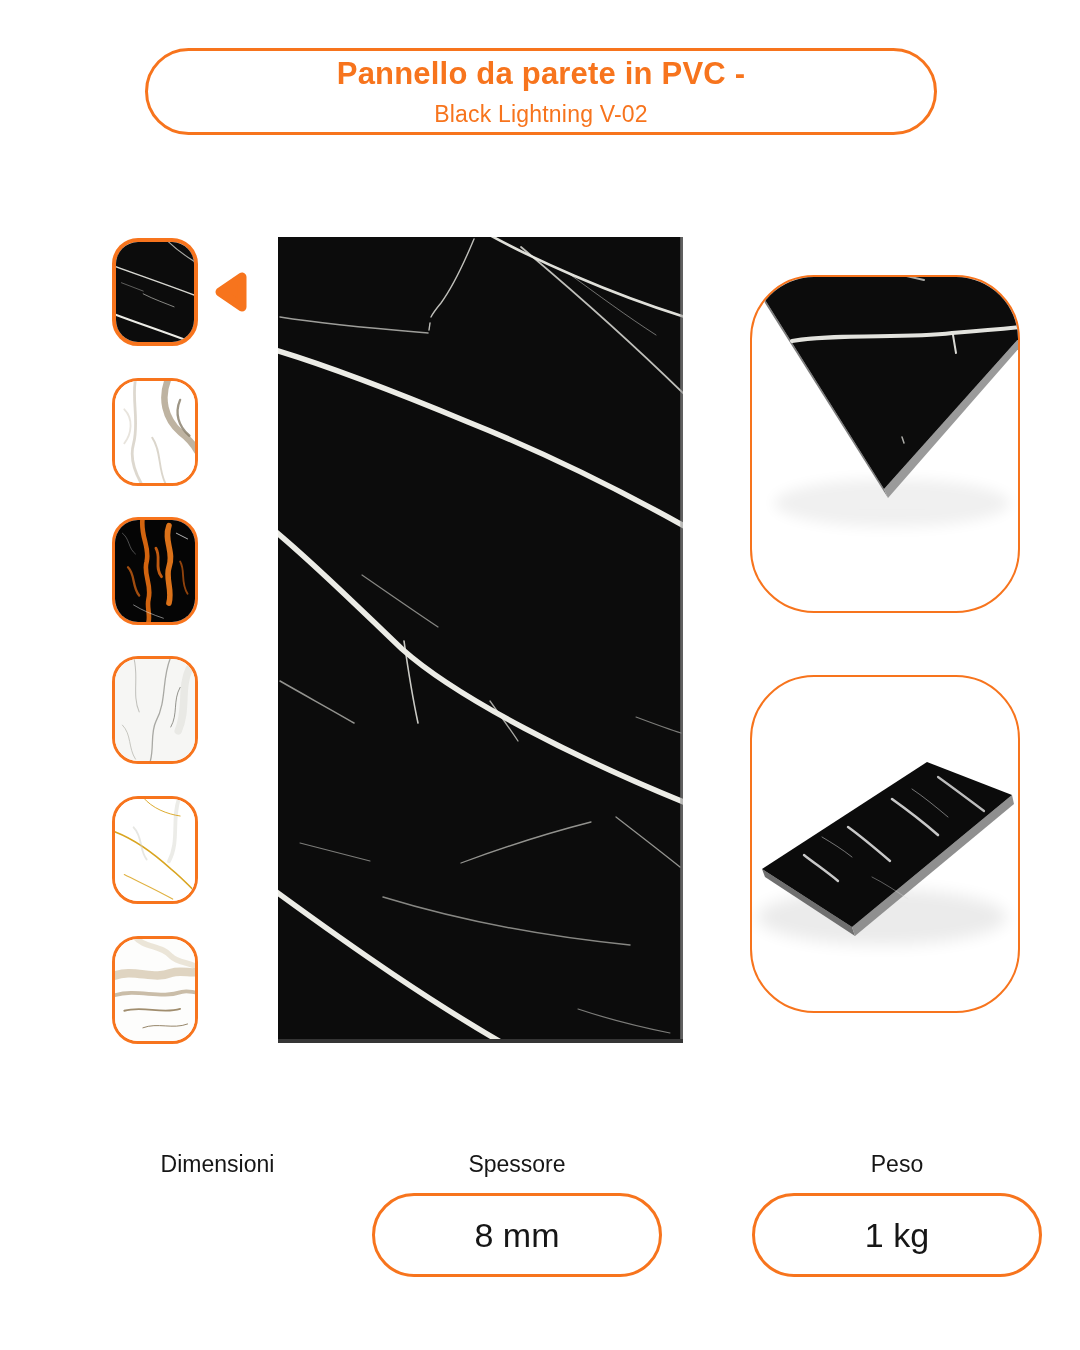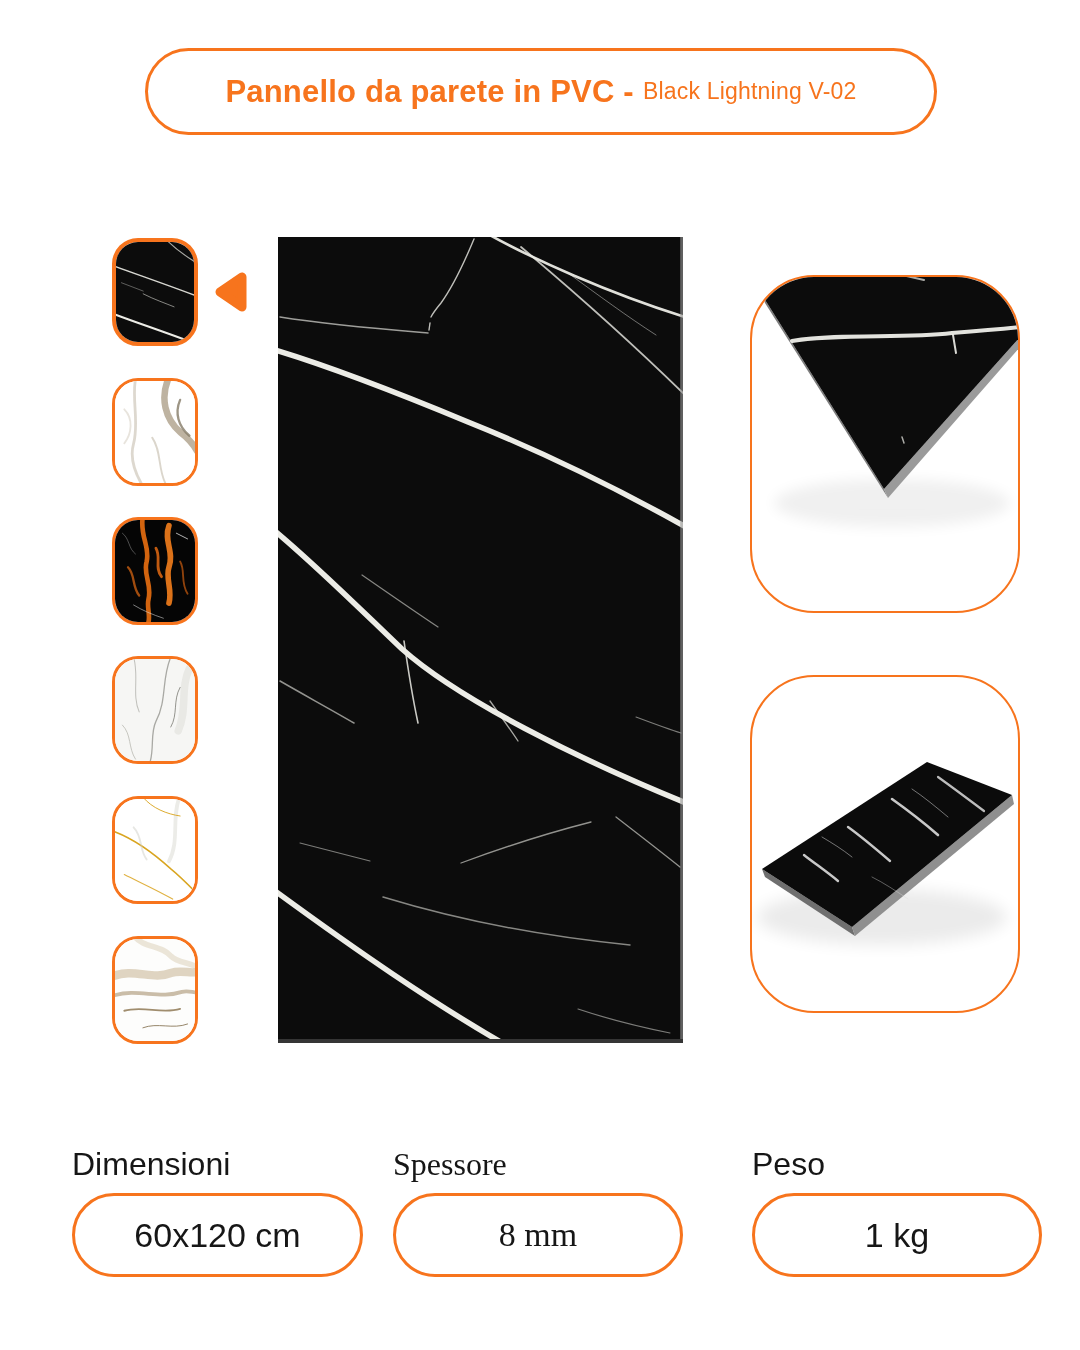"Pannello da parete in PVC" .banner { flex-direction: none -> column }
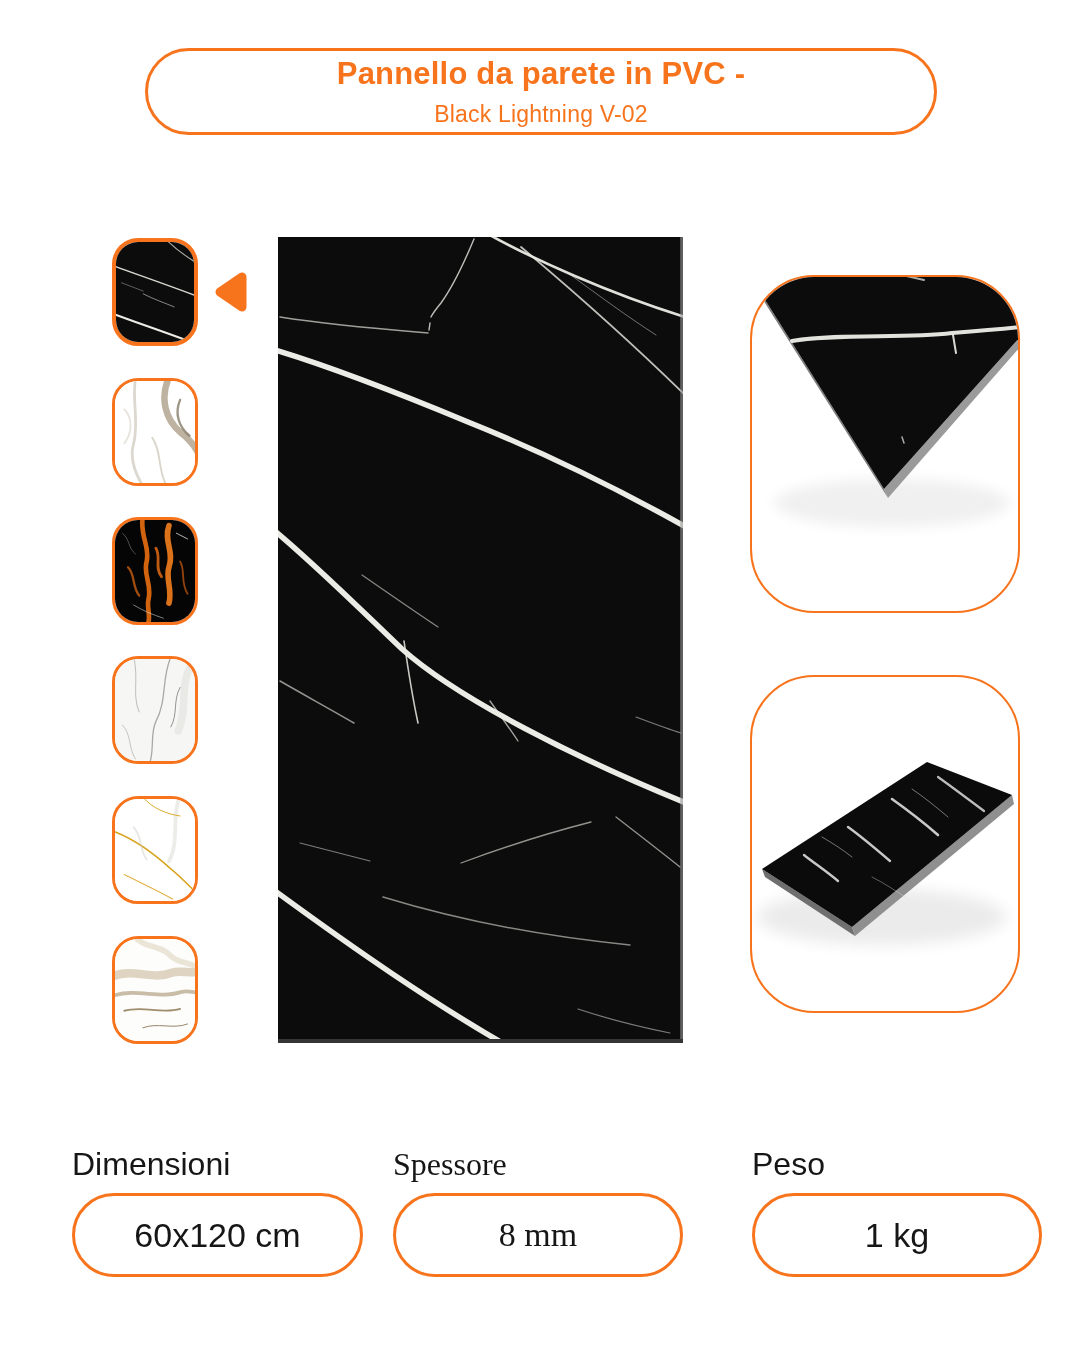"Dimensioni" .spec-label { font-size: 32px -> 23px; text-align: none -> center }
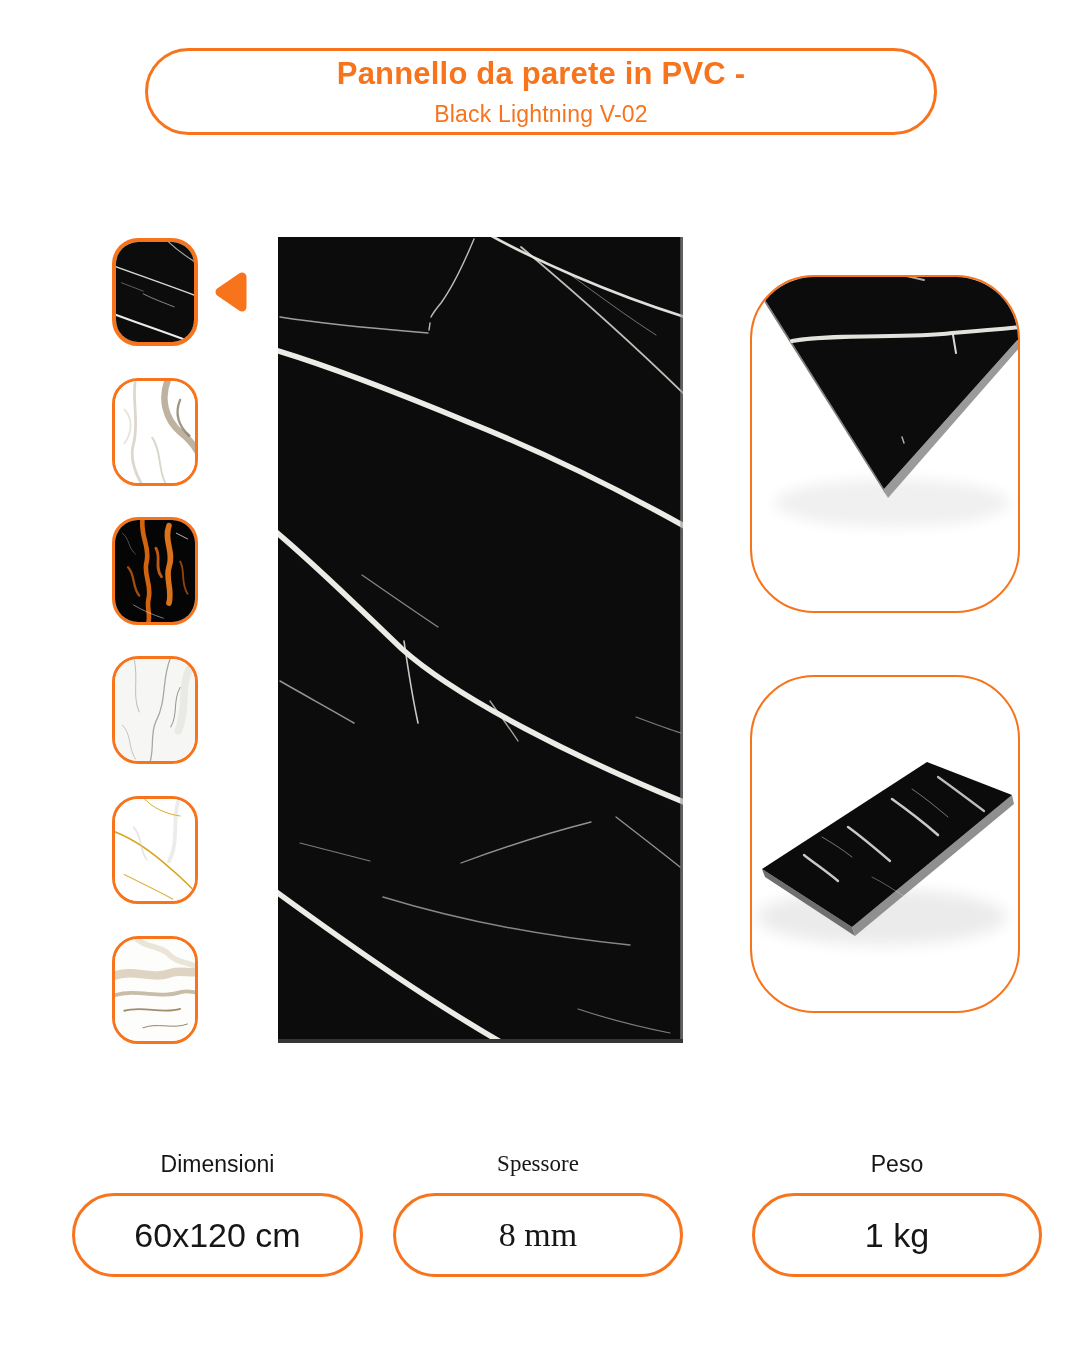"Spessore" .sl-2,.sp-2 { font-family: Liberation Serif, serif -> none; left: 393px -> 372px }
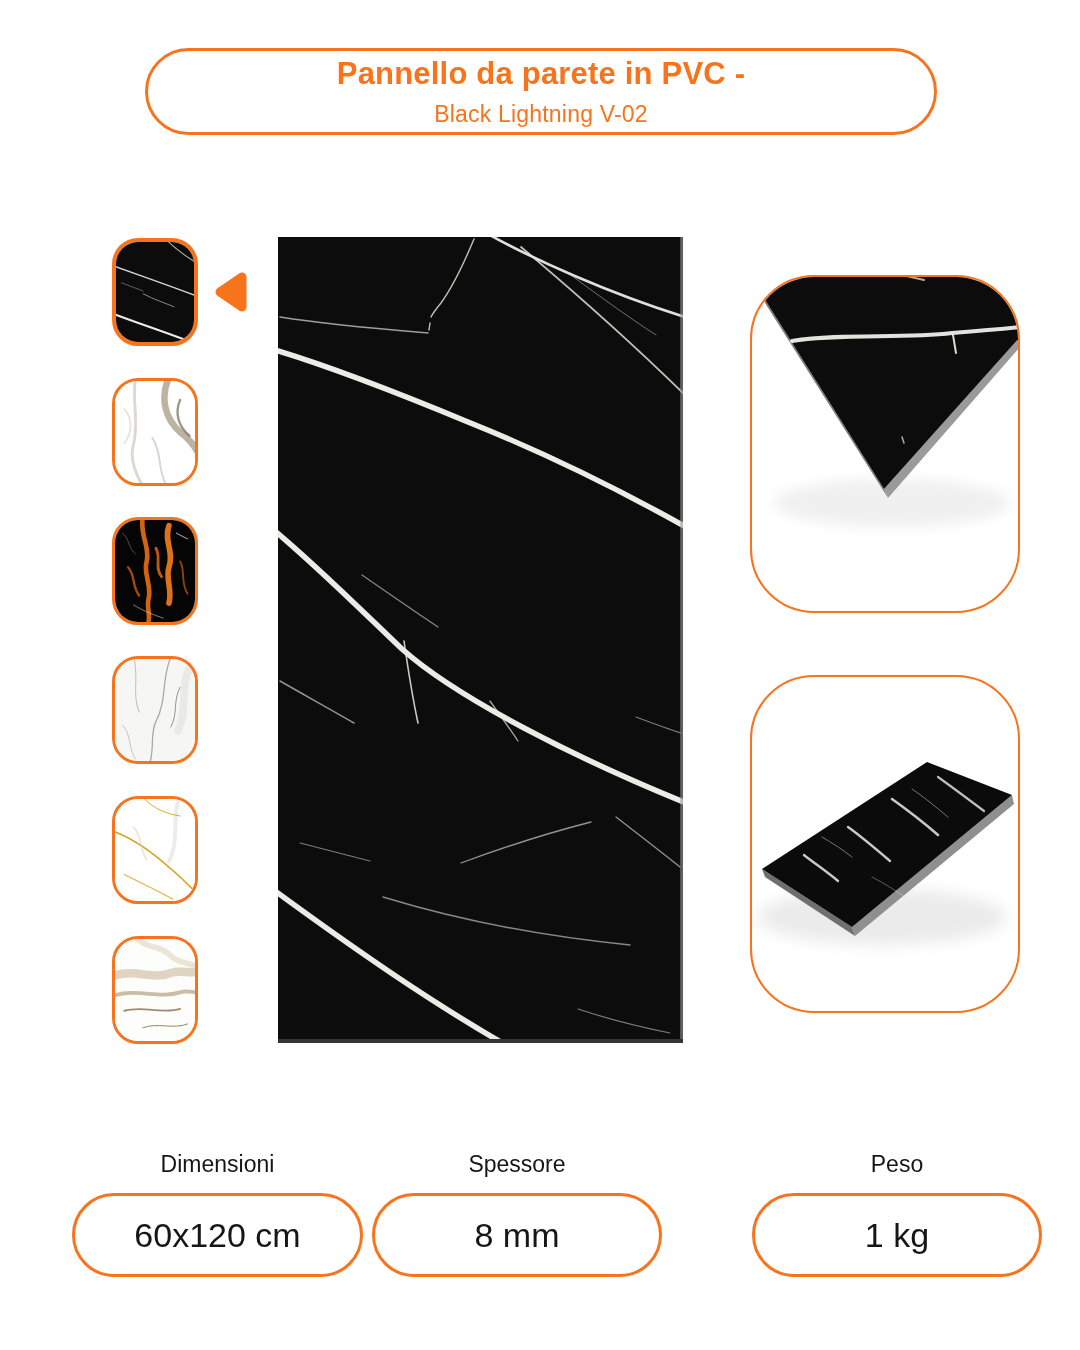"60x120 cm" div.spec-pill { html: <div> <span>60x120 cm</span> </div> -> none }
